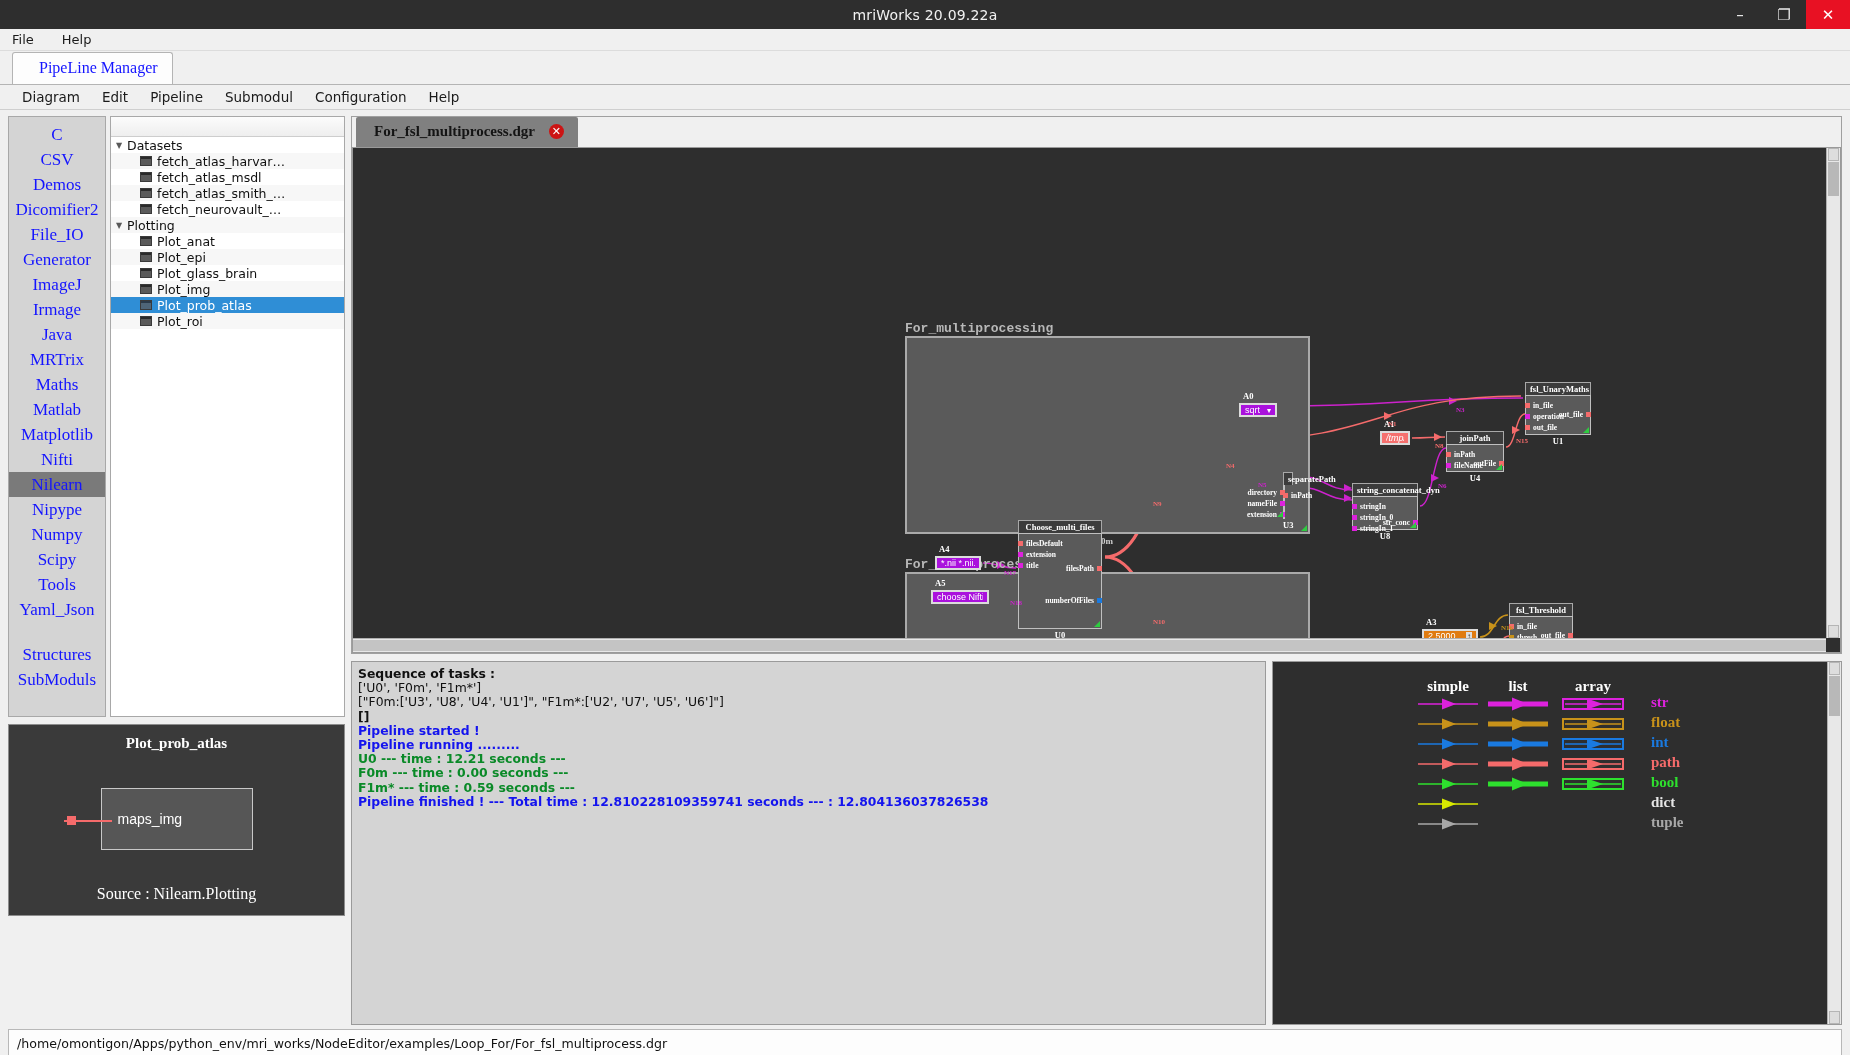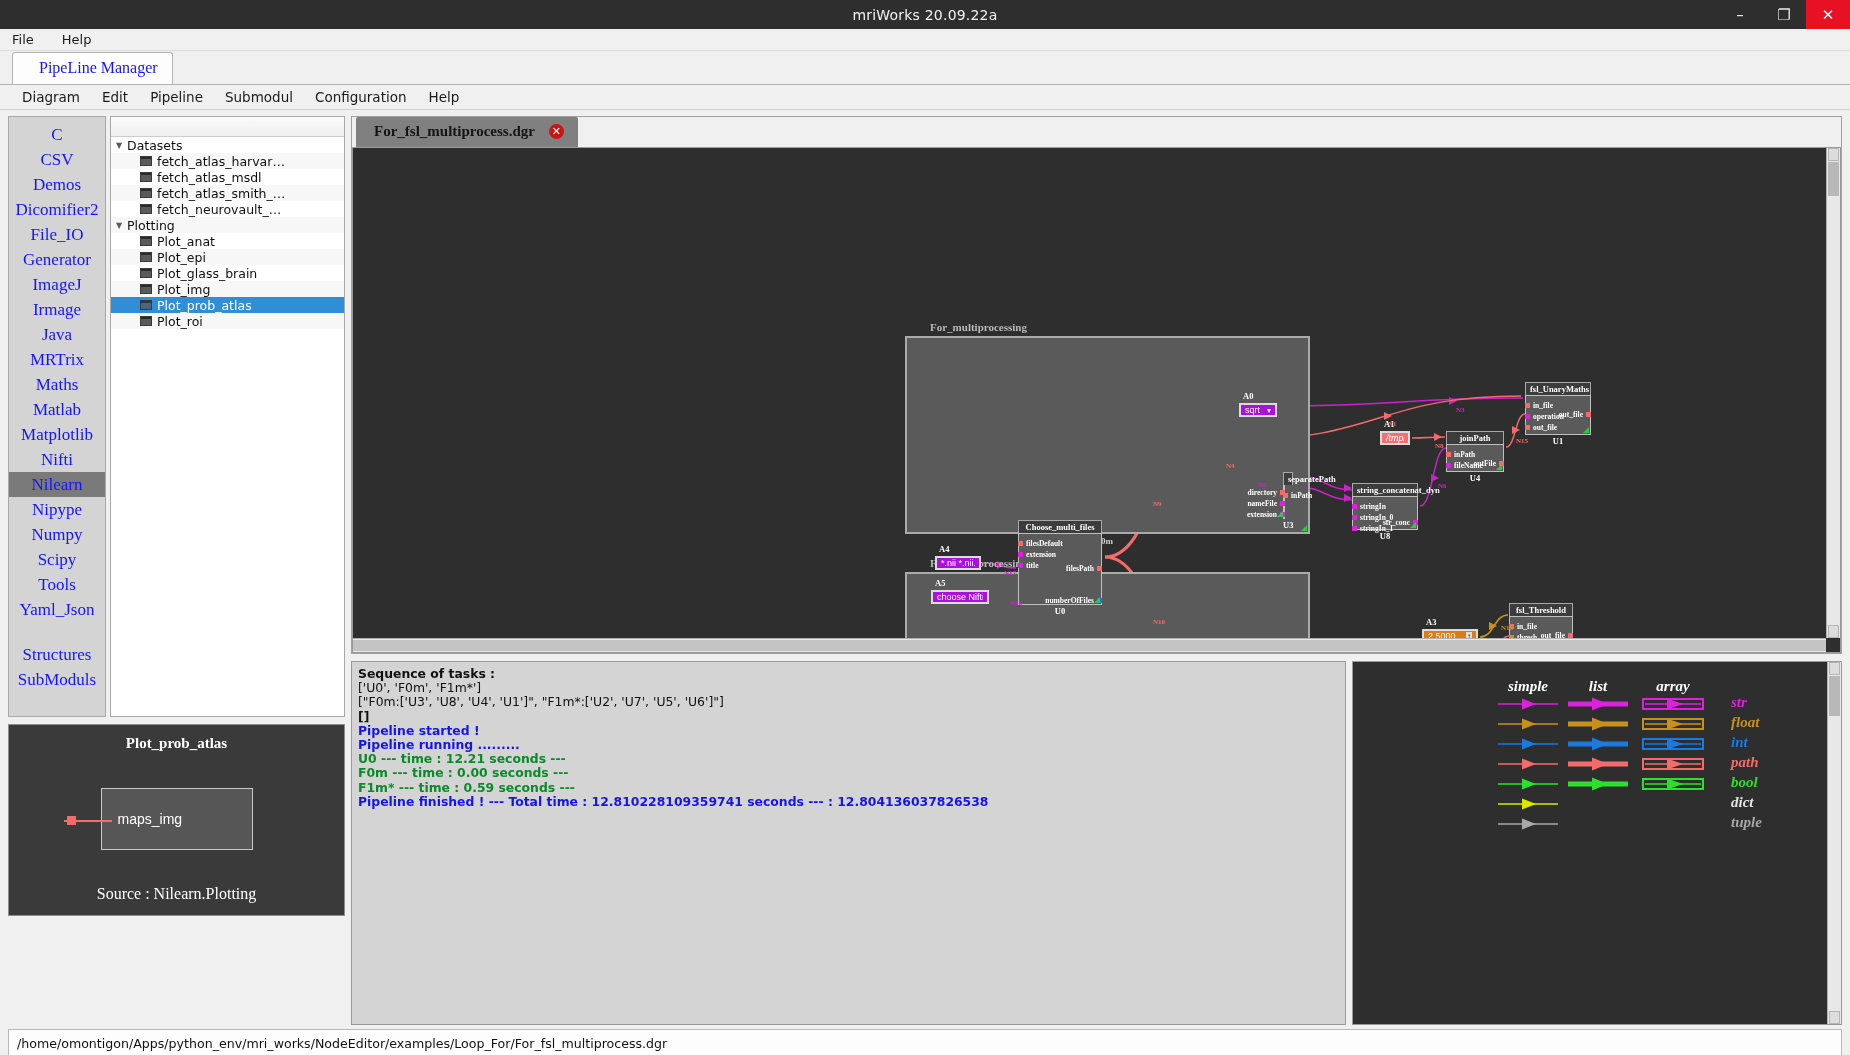"For_multiprocessing" .gbox-title { font-family: Liberation Serif, serif -> Liberation Mono, monospace; font-size: 11px -> 13px; margin-left: 25px -> none }
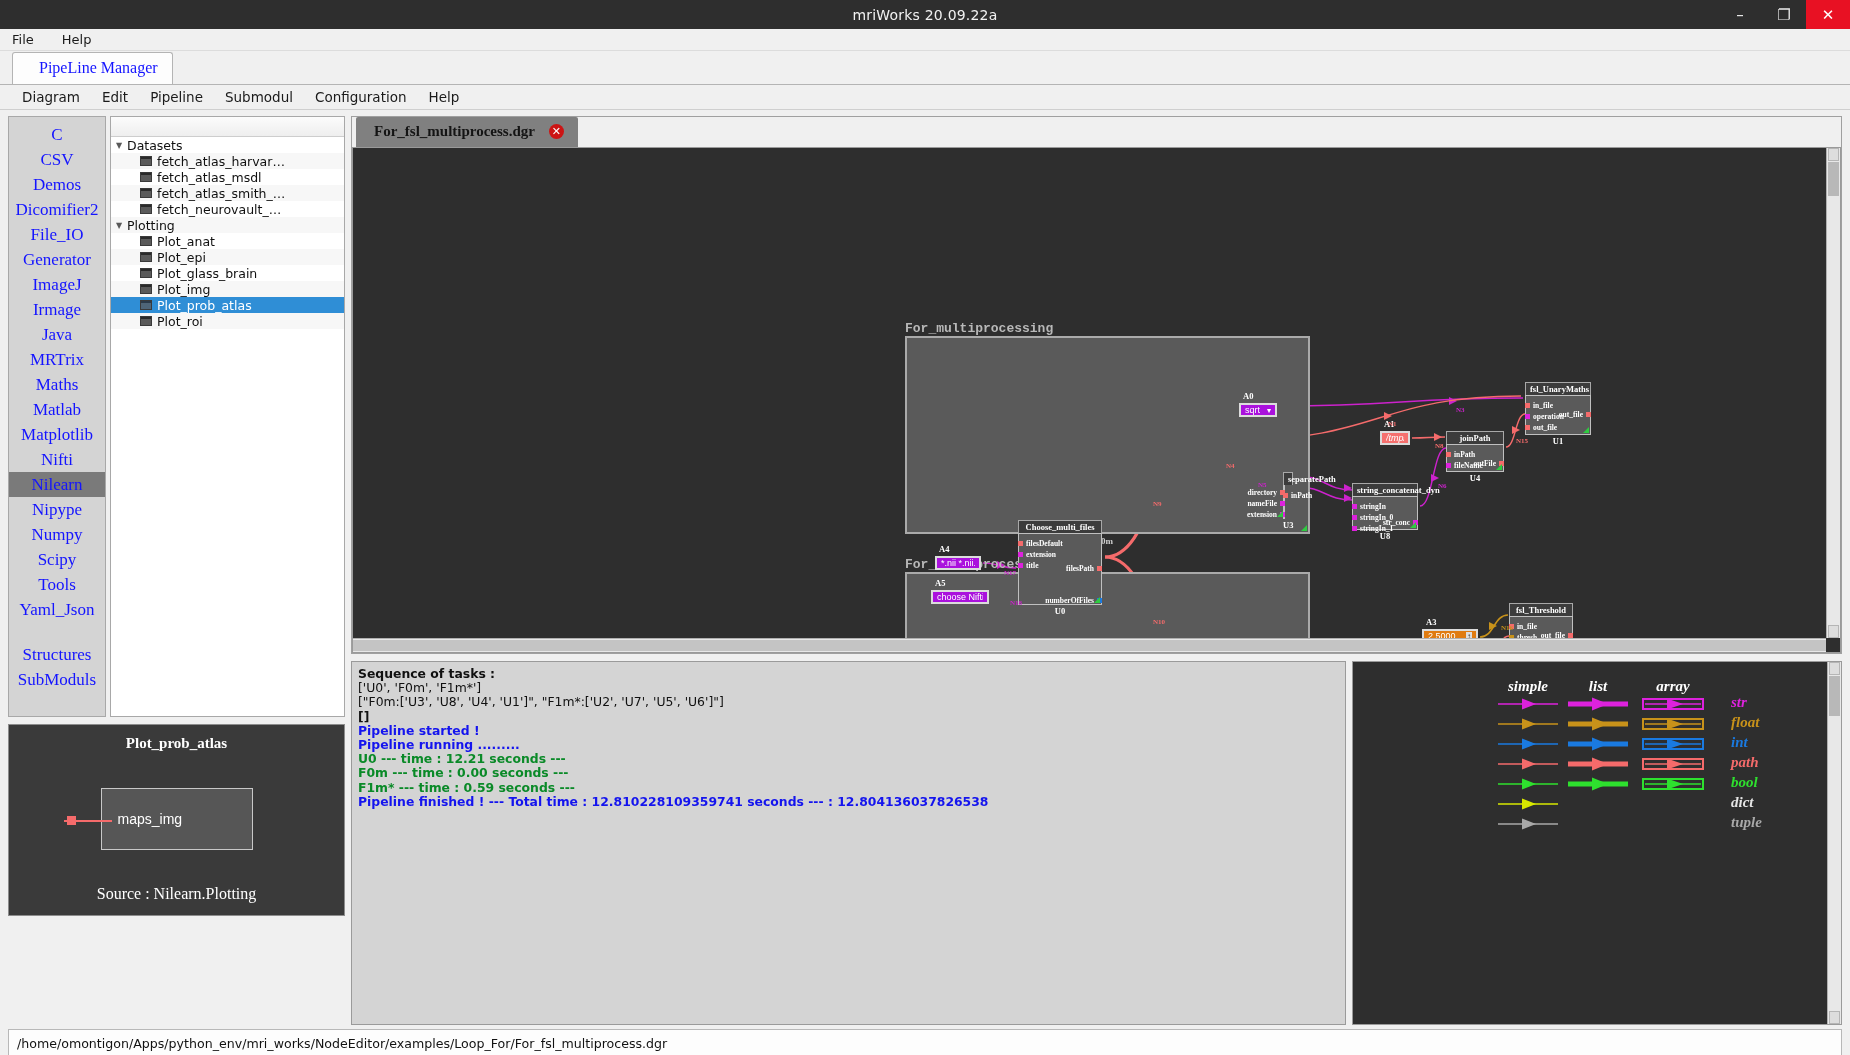"filesDefault" div.bdy { height: 72px -> 96px }
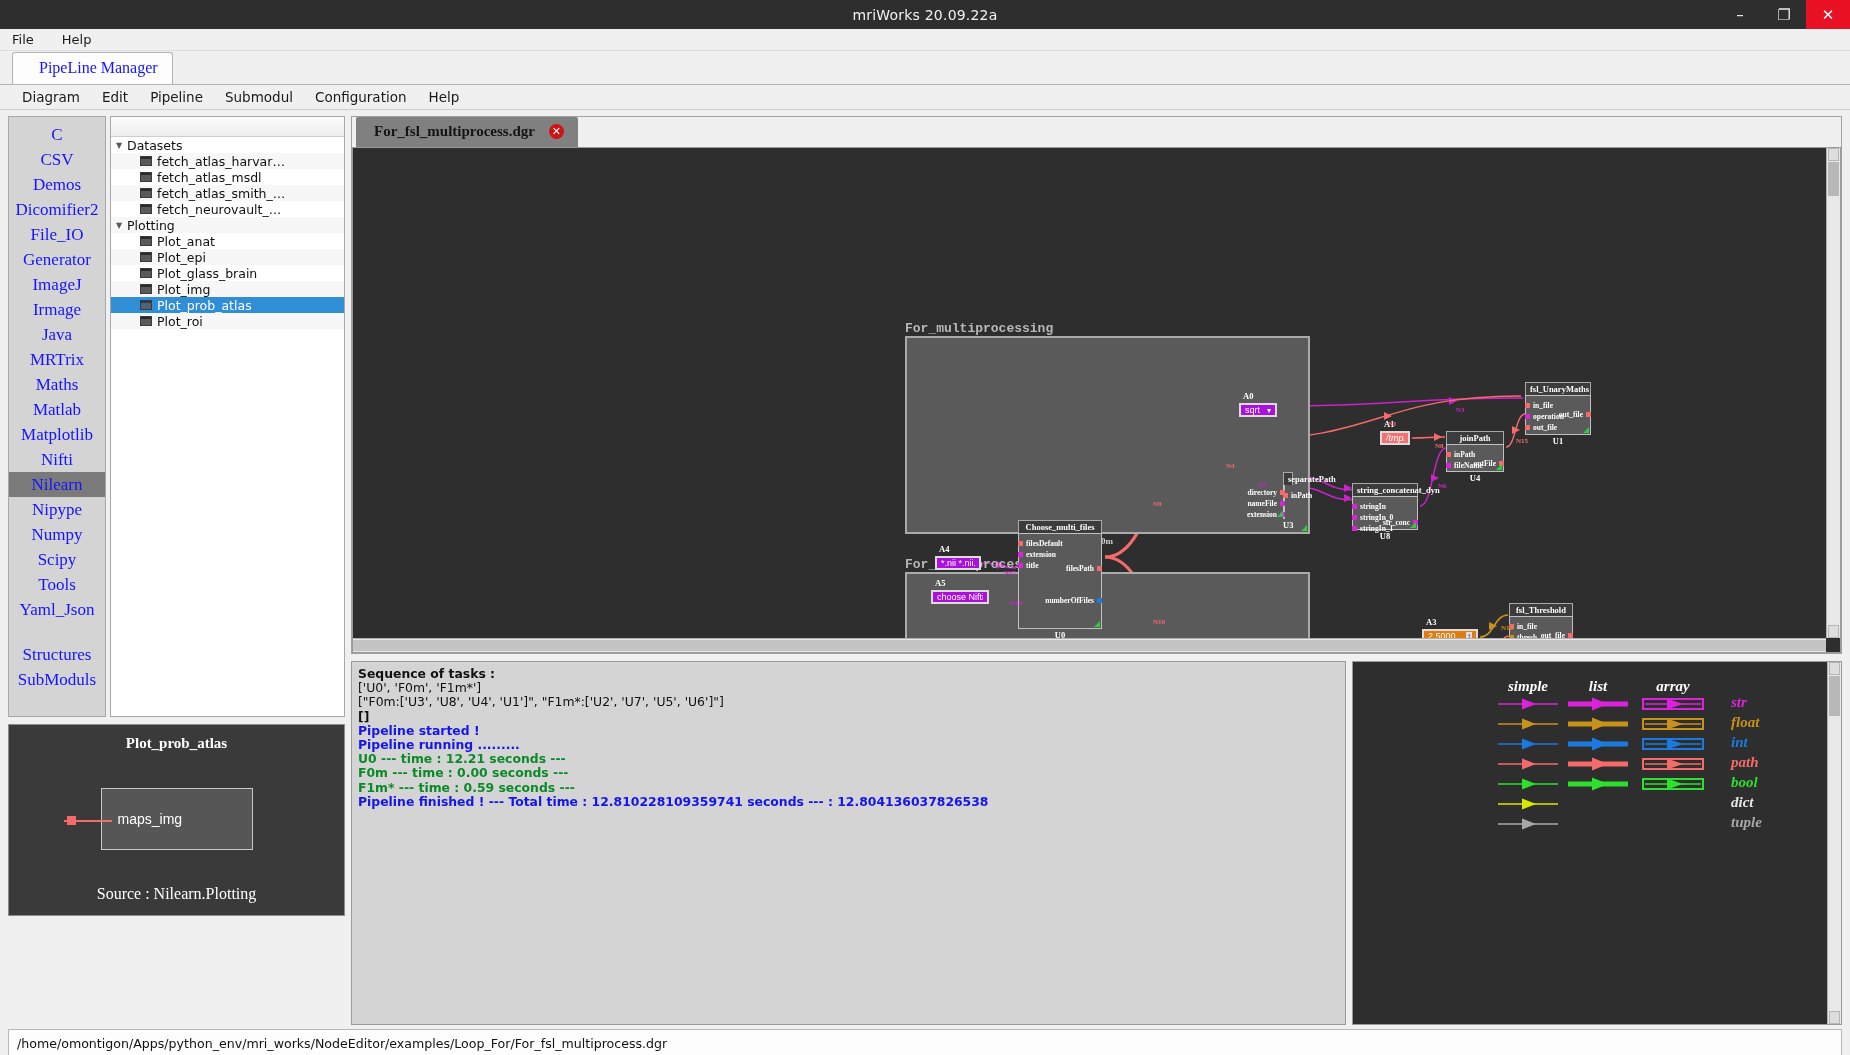"simple" #legend { font-style: italic -> none; width: 490px -> 570px }
